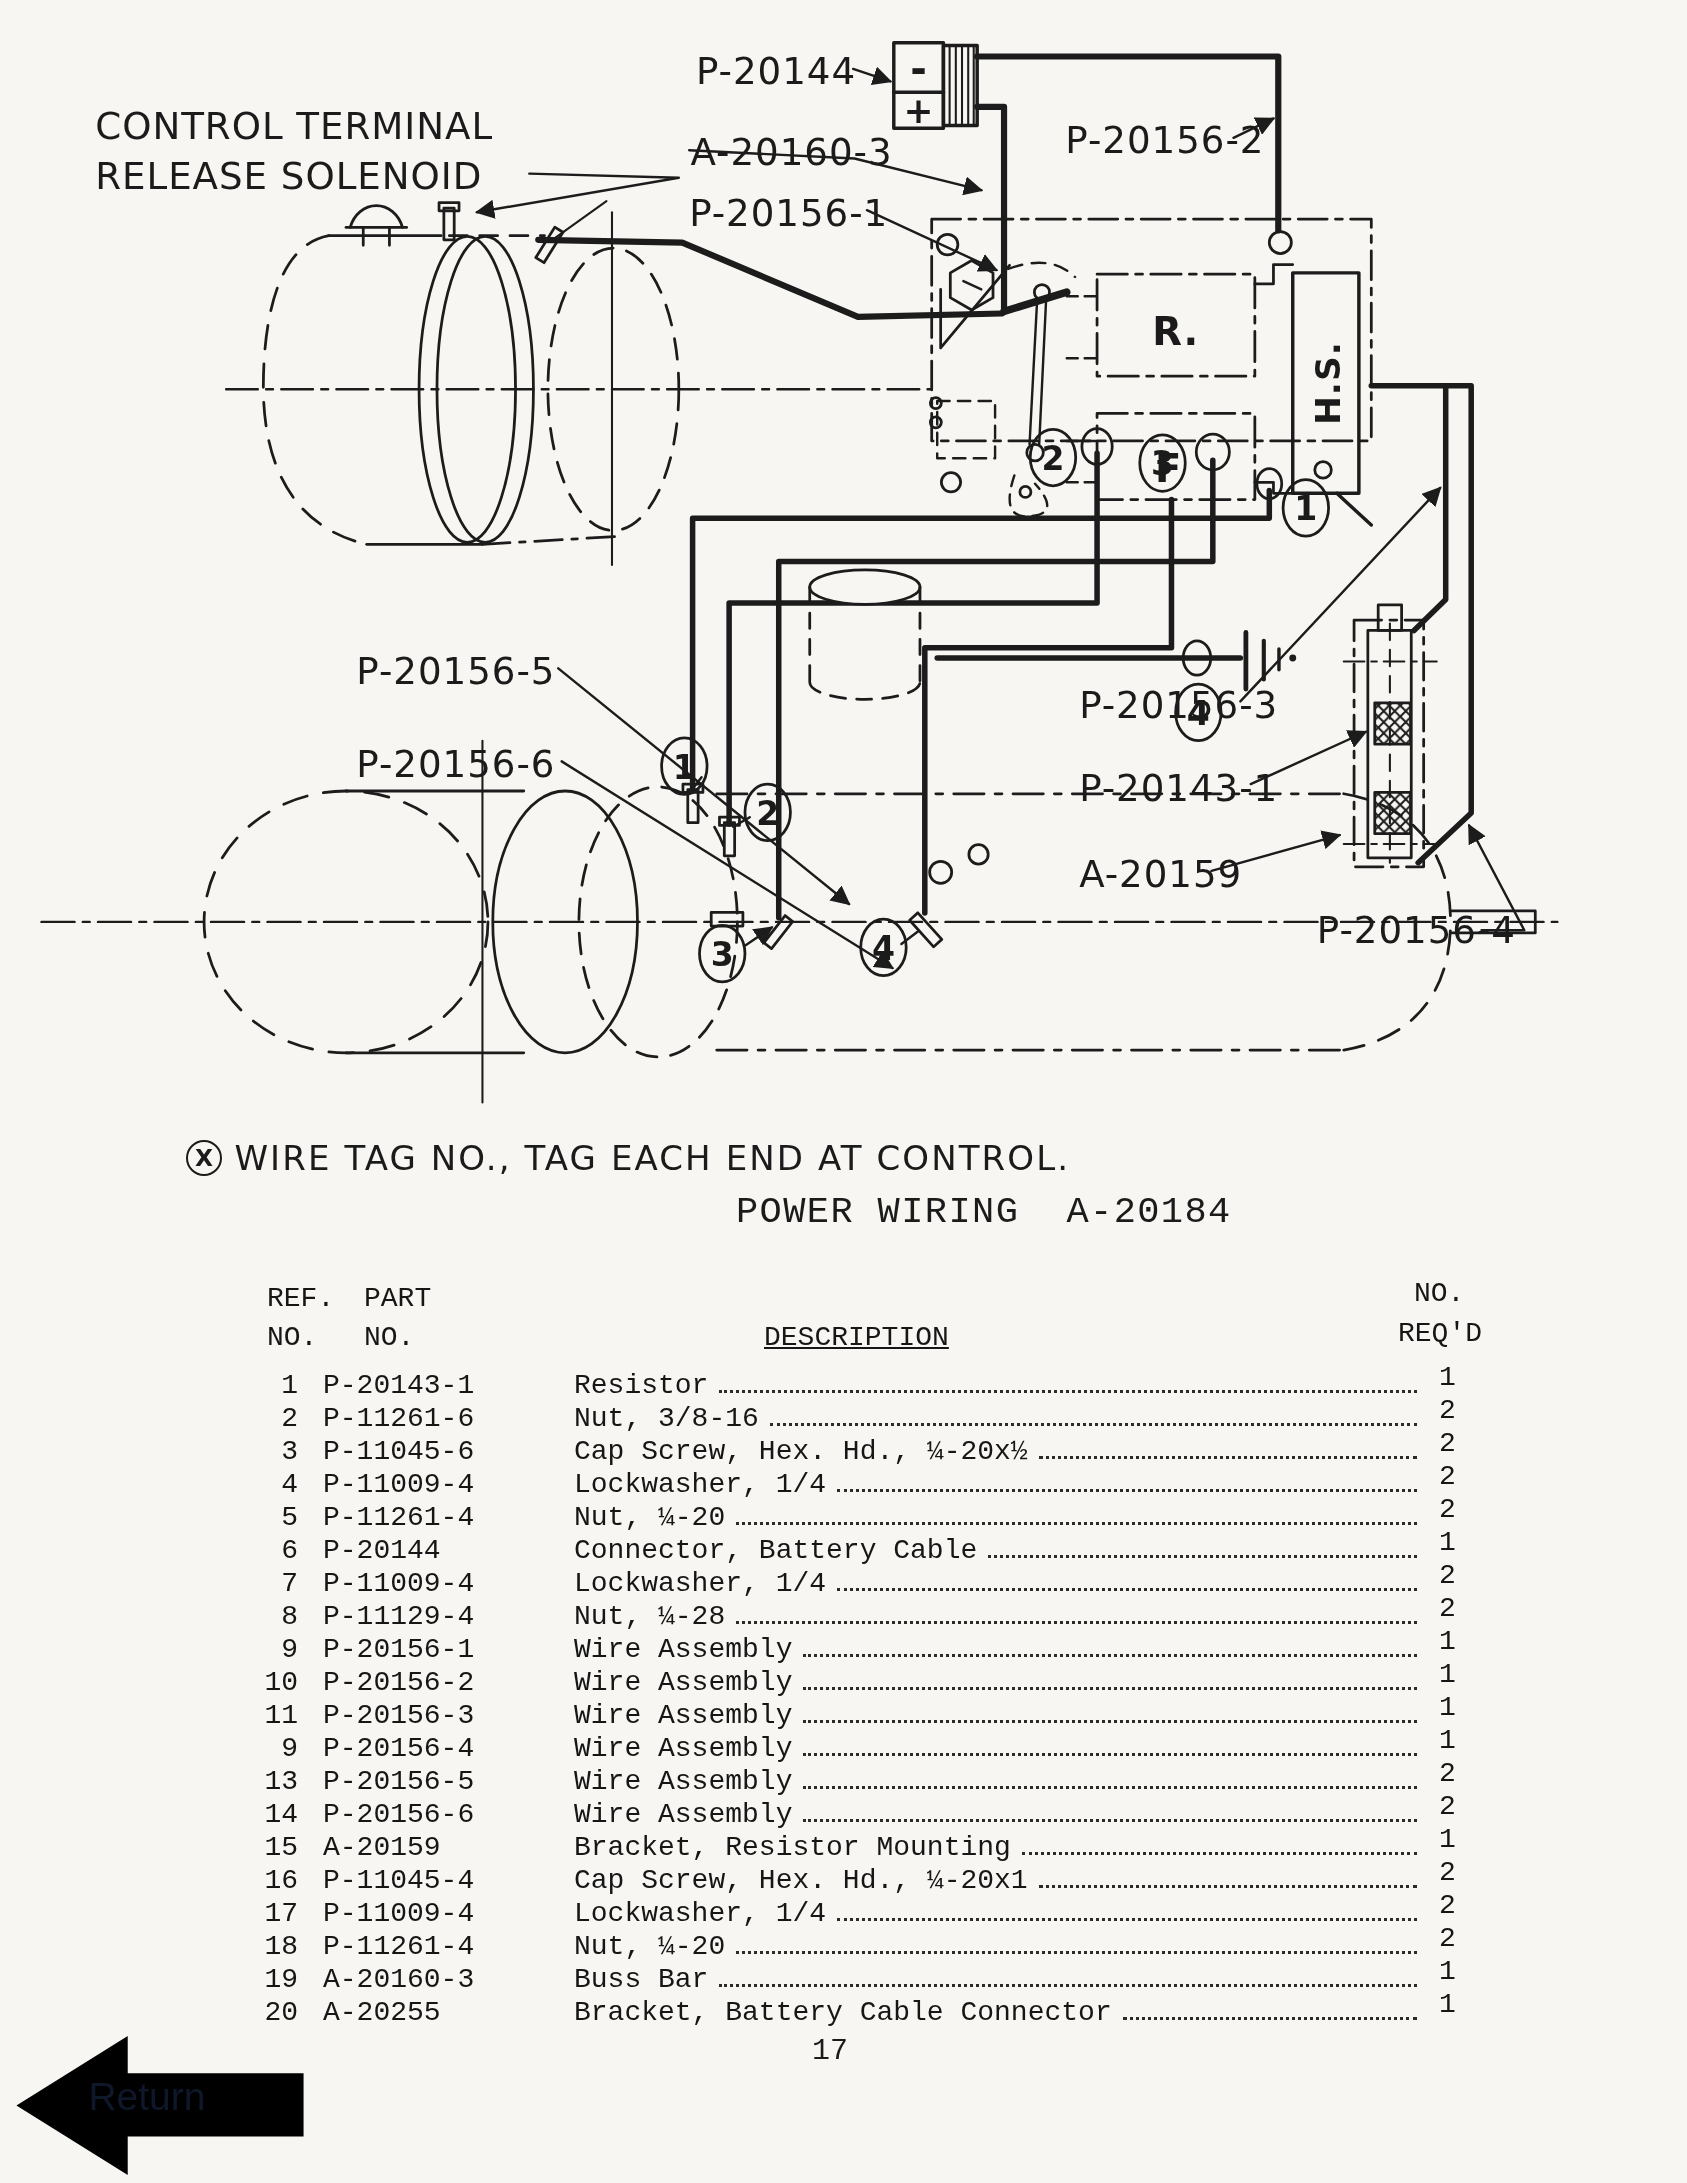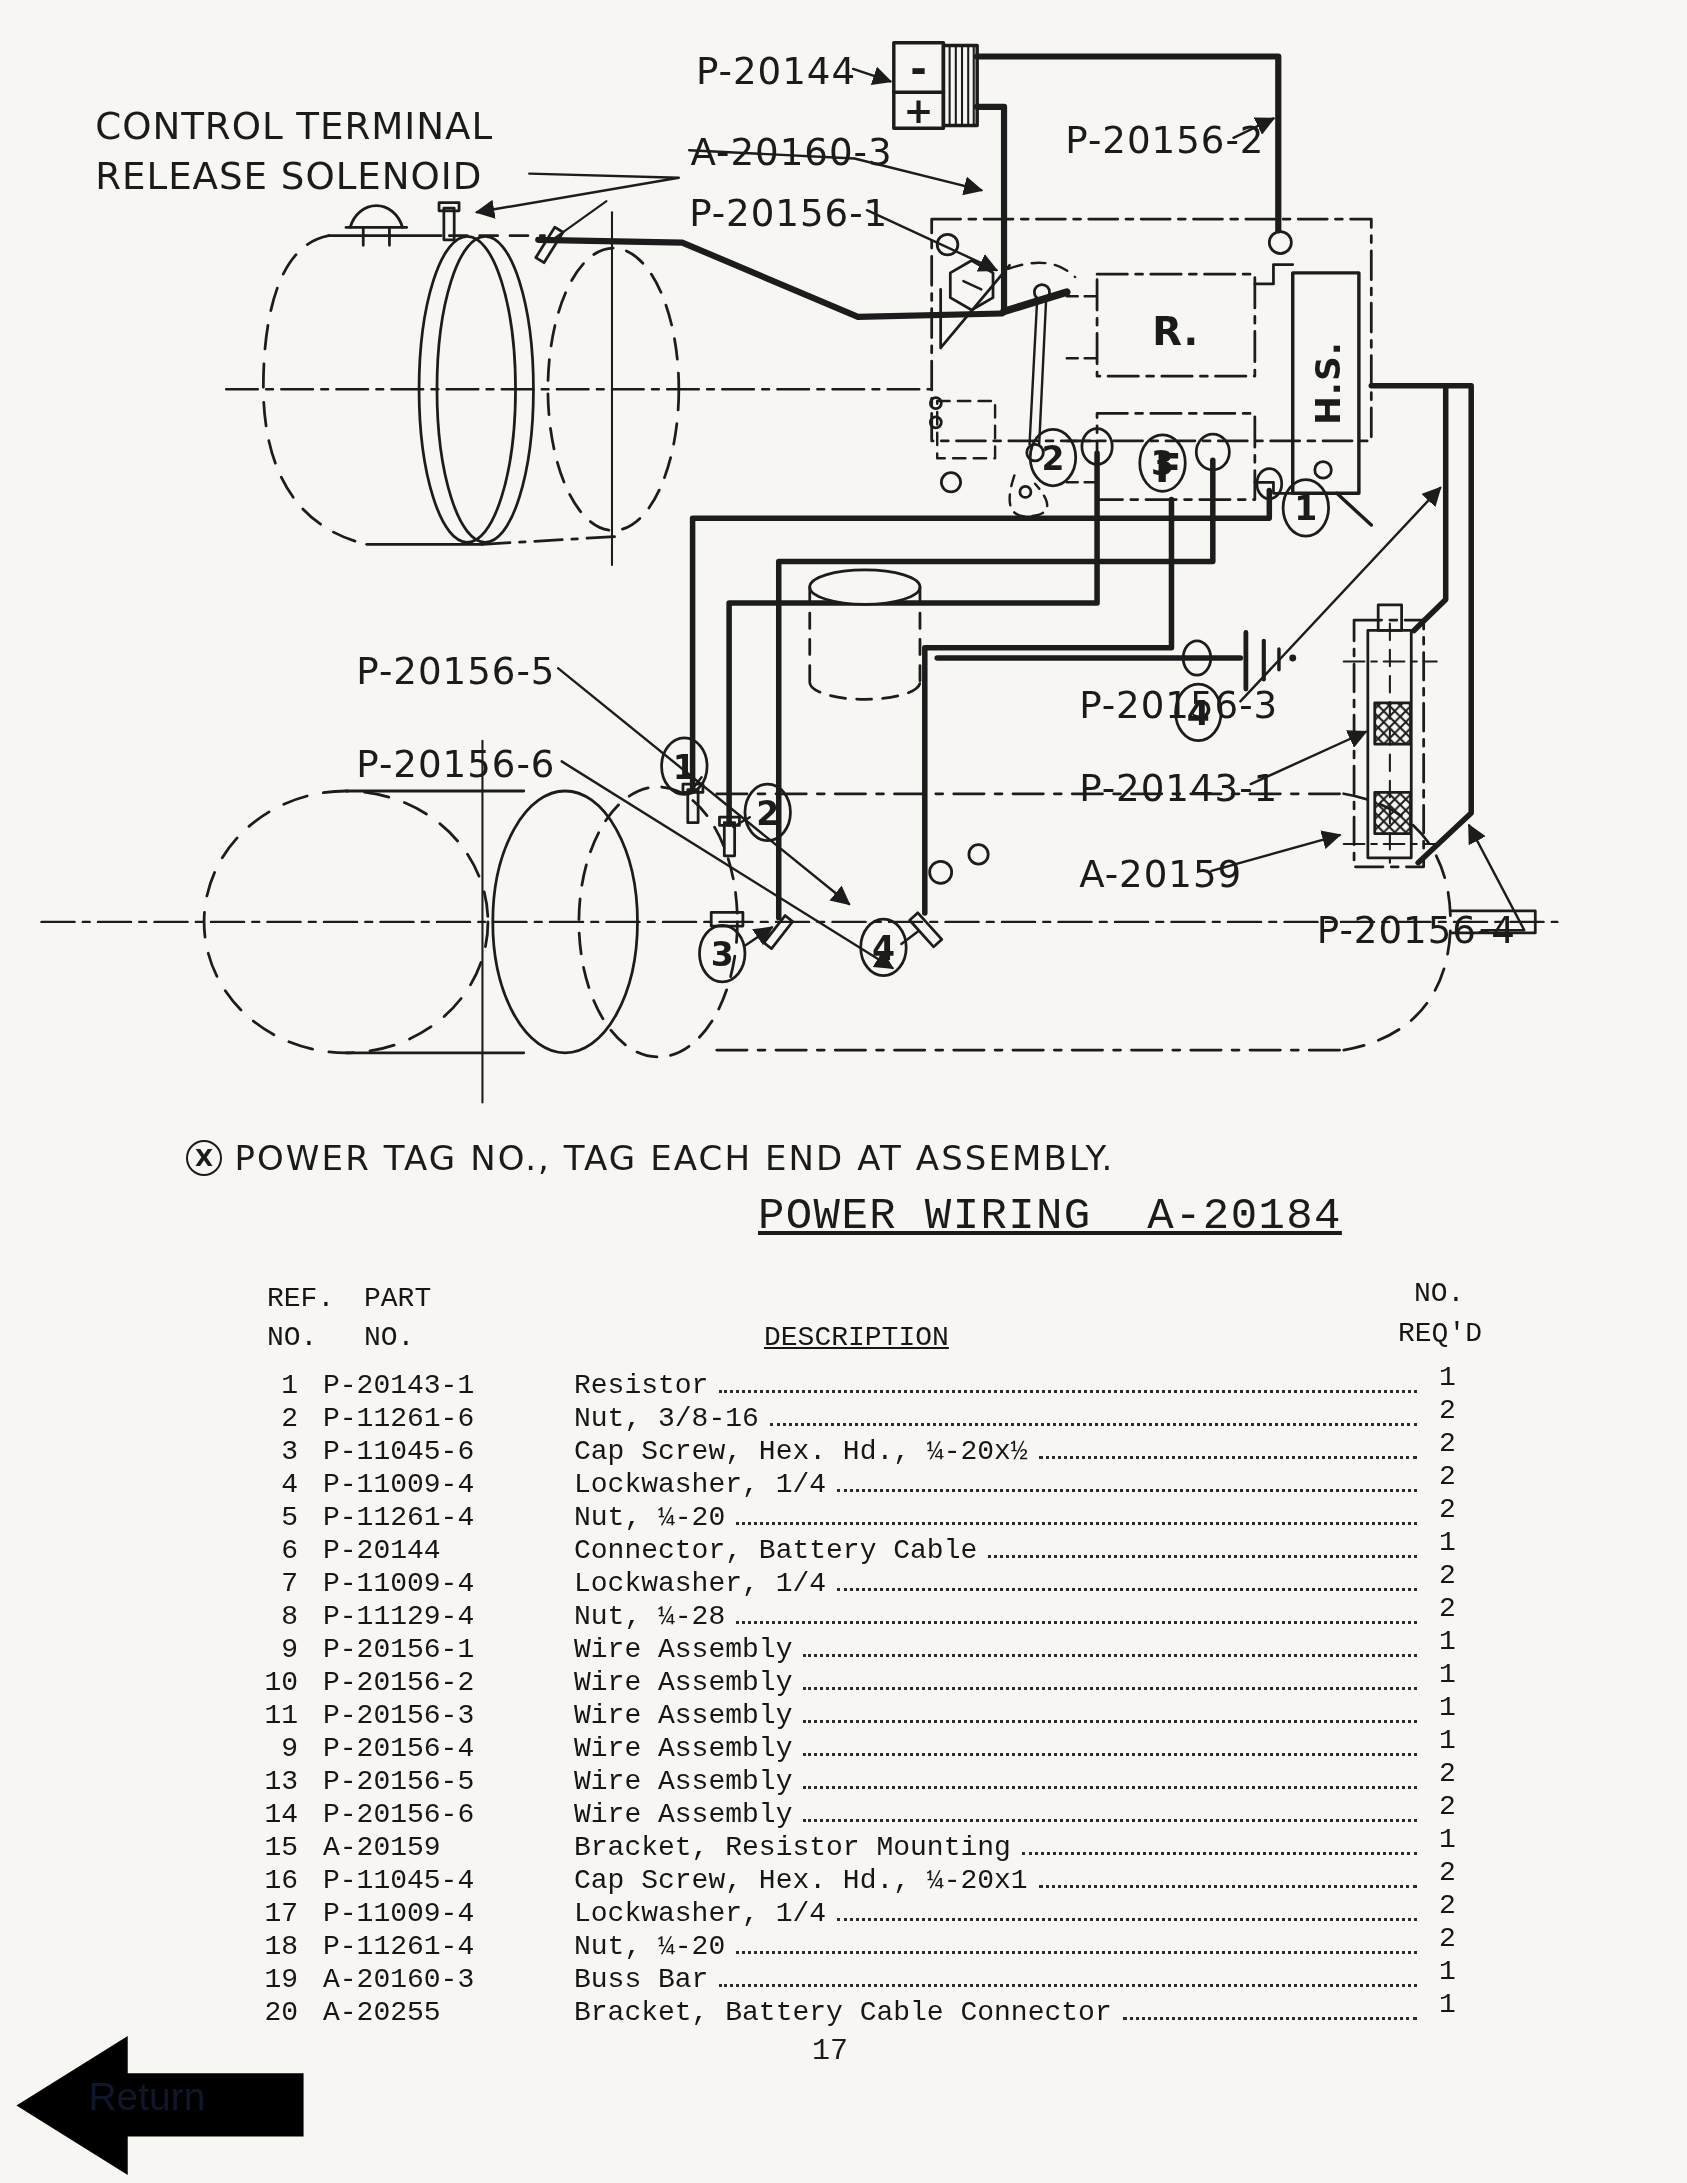"POWER TAG NO., TAG EACH" div.ntext { text: POWER TAG NO., TAG EACH END AT ASSEMBLY -> WIRE TAG NO., TAG EACH END AT CONTROL }
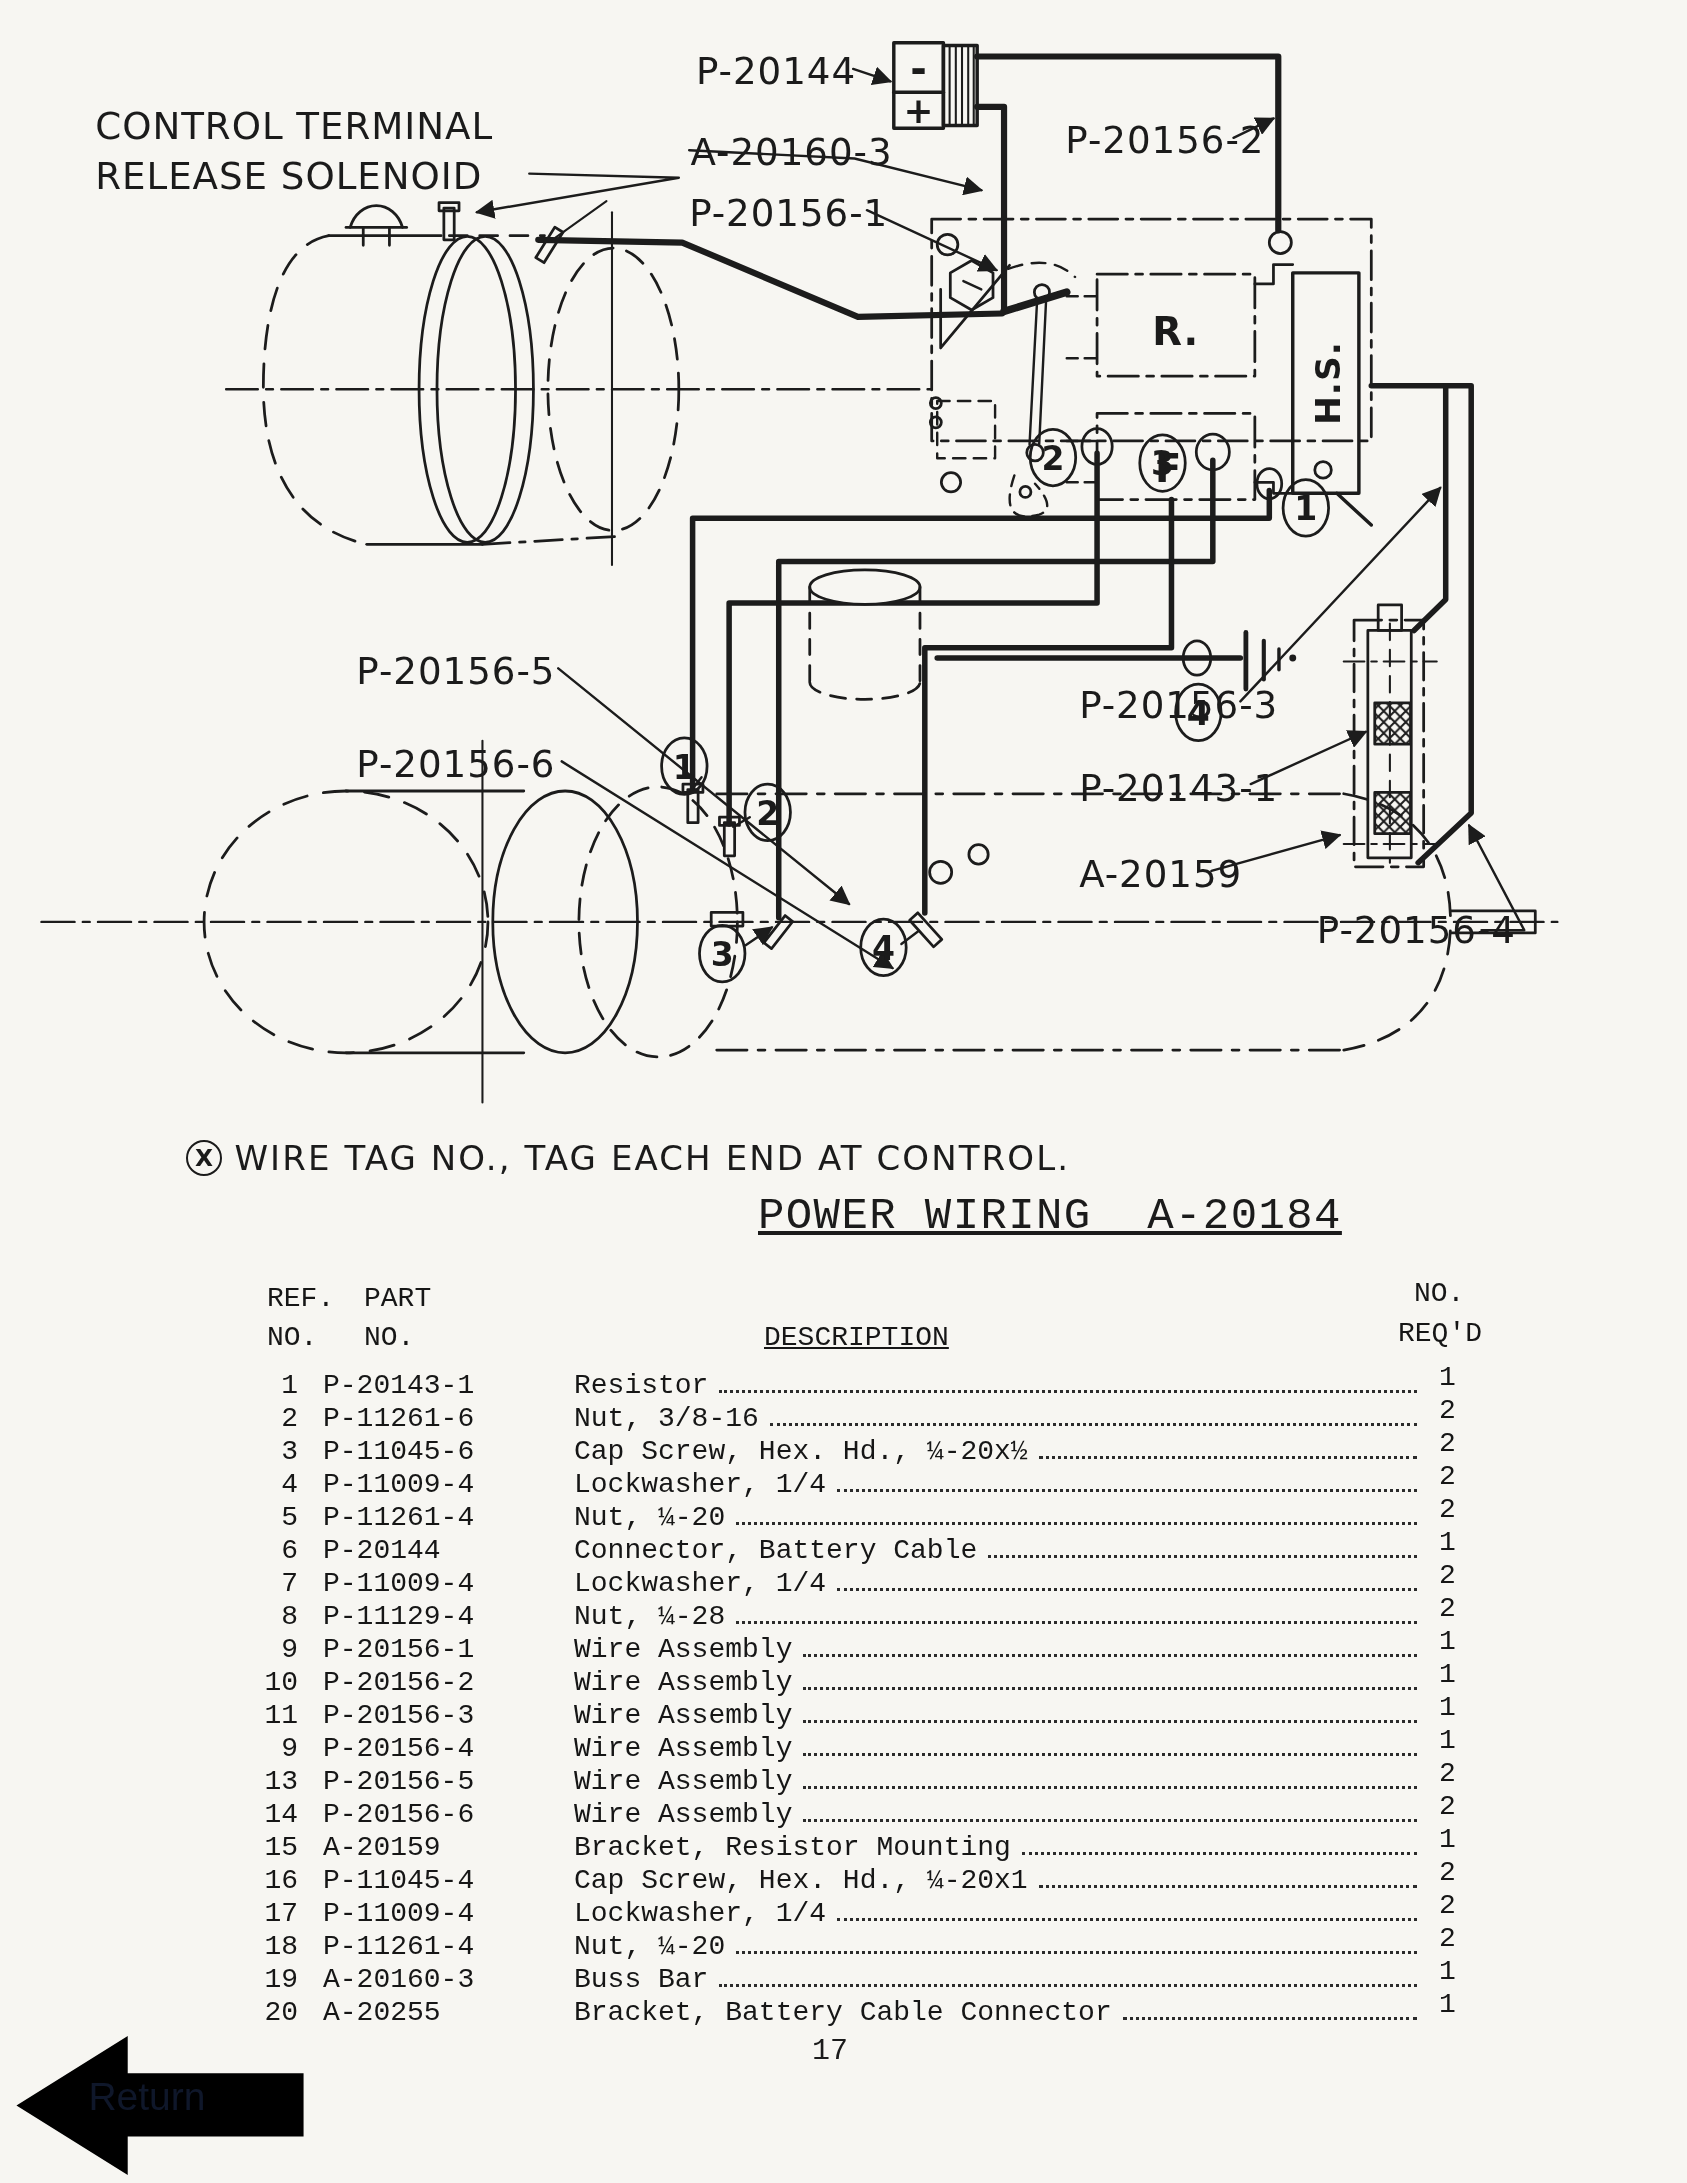"POWER WIRING A-20184" #title { font-size: 44px -> 37px; left: 758px -> 736px; text-decoration: underline -> none }
